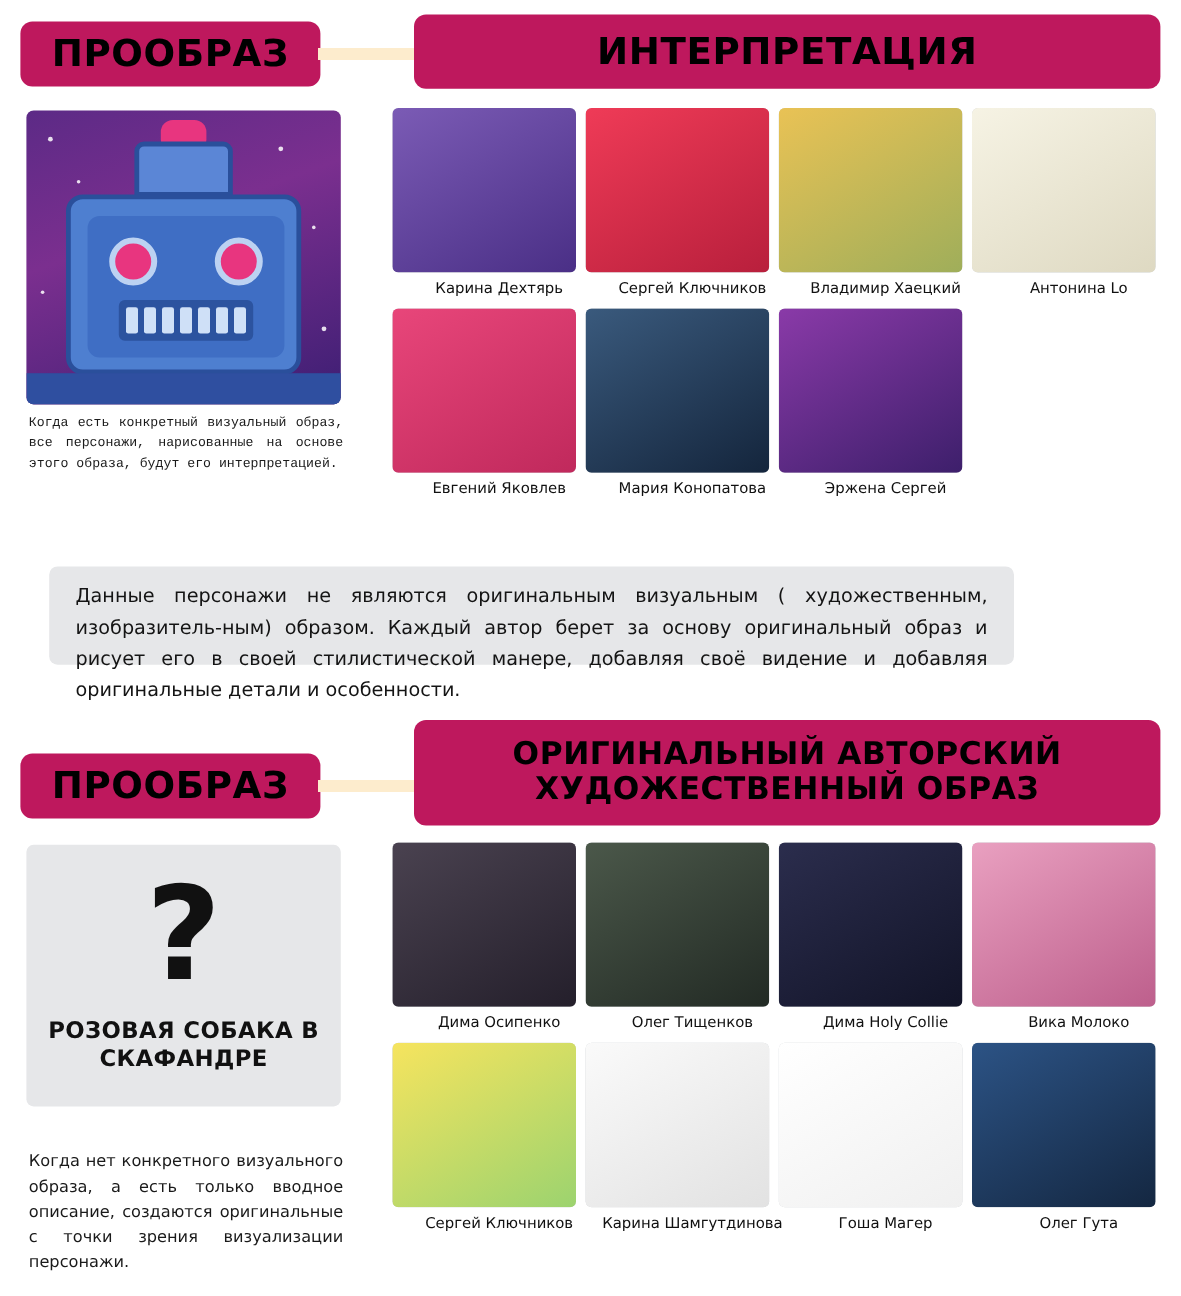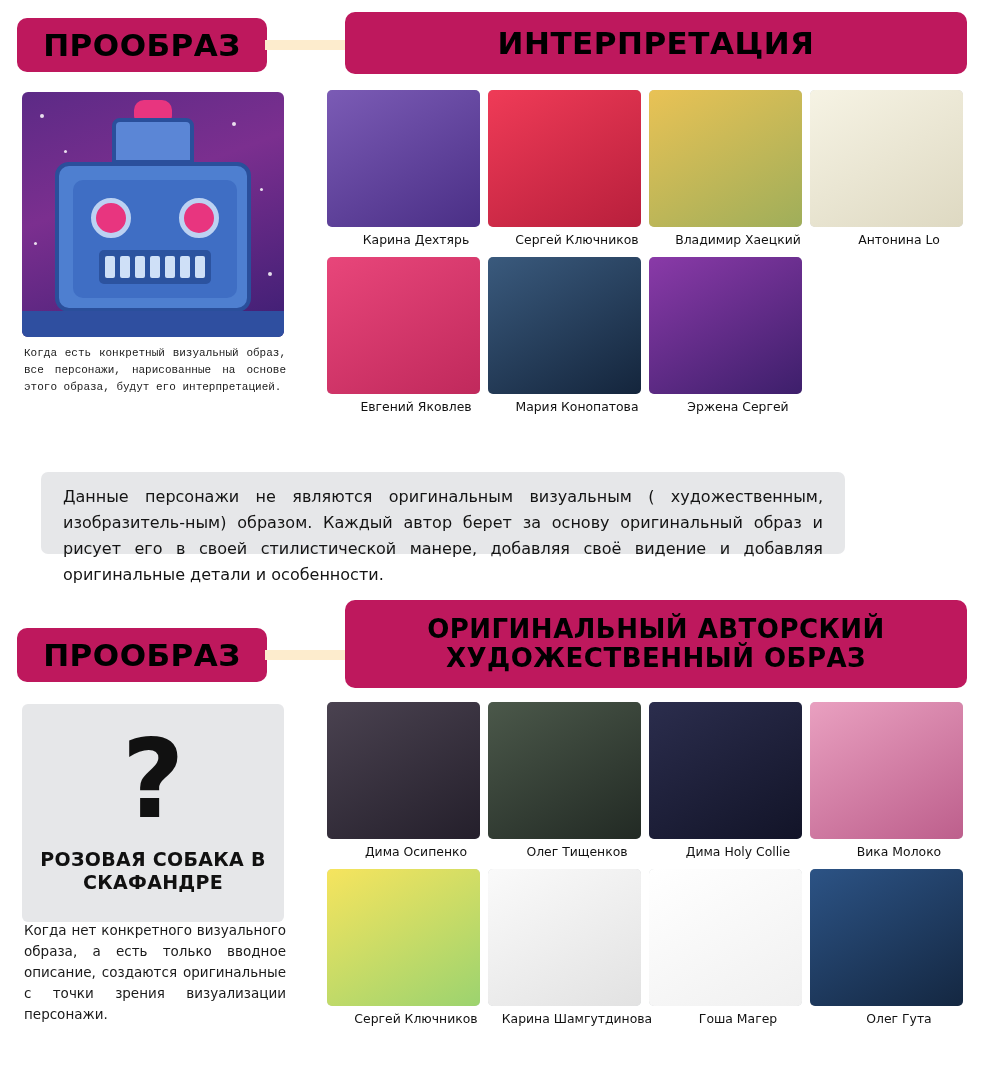"Когда нет конкретного визуального" #ref-caption-2 { top: 920px -> 958px }
